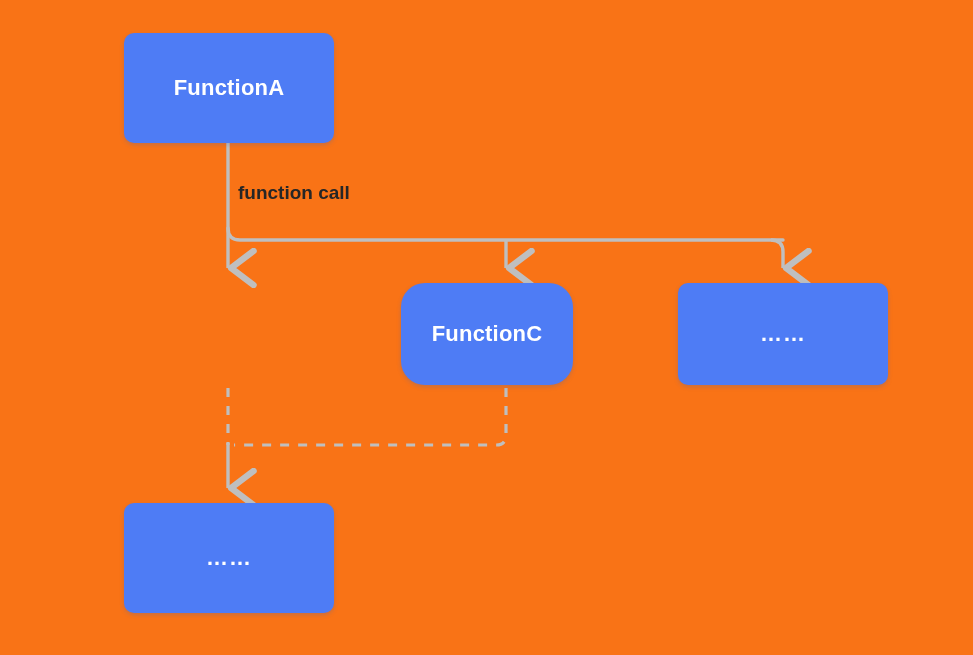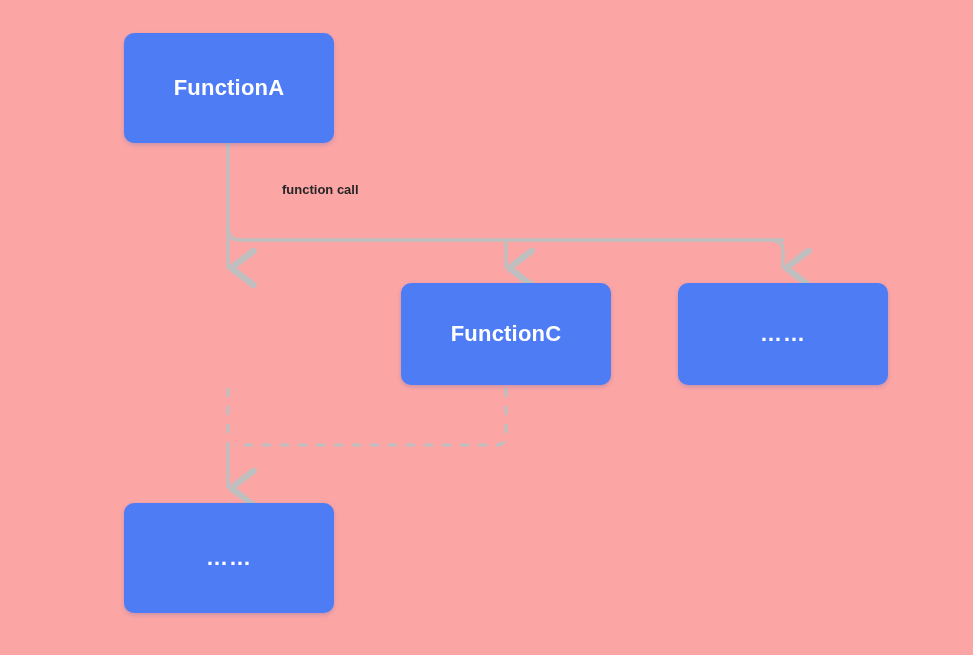"FunctionA" div { background: #fca5a5 -> #f97316 }
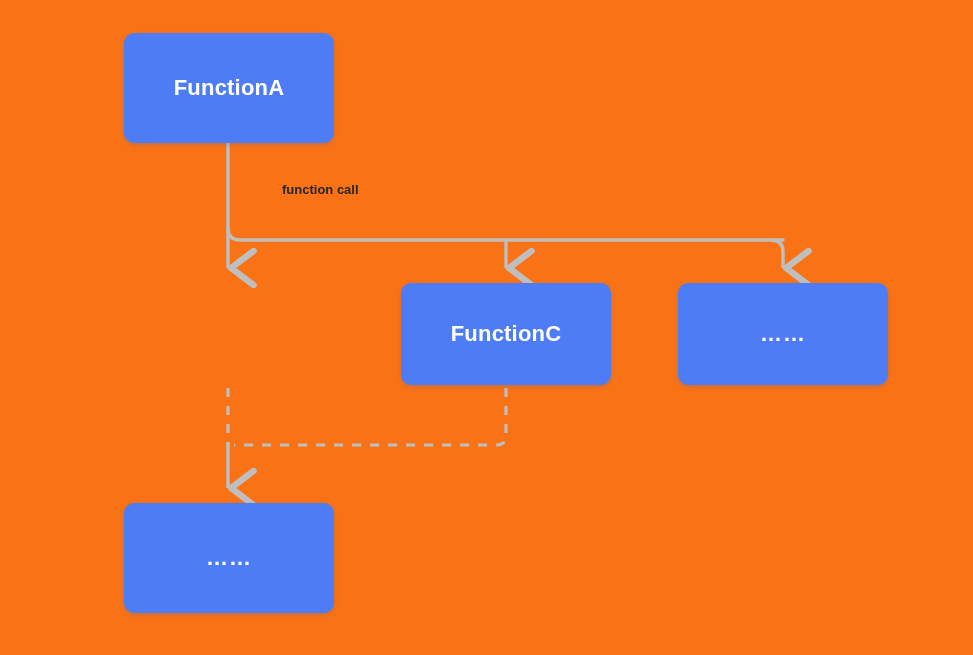"function call" .edge-label { font-size: 13px -> 19px; margin-left: 44px -> none }
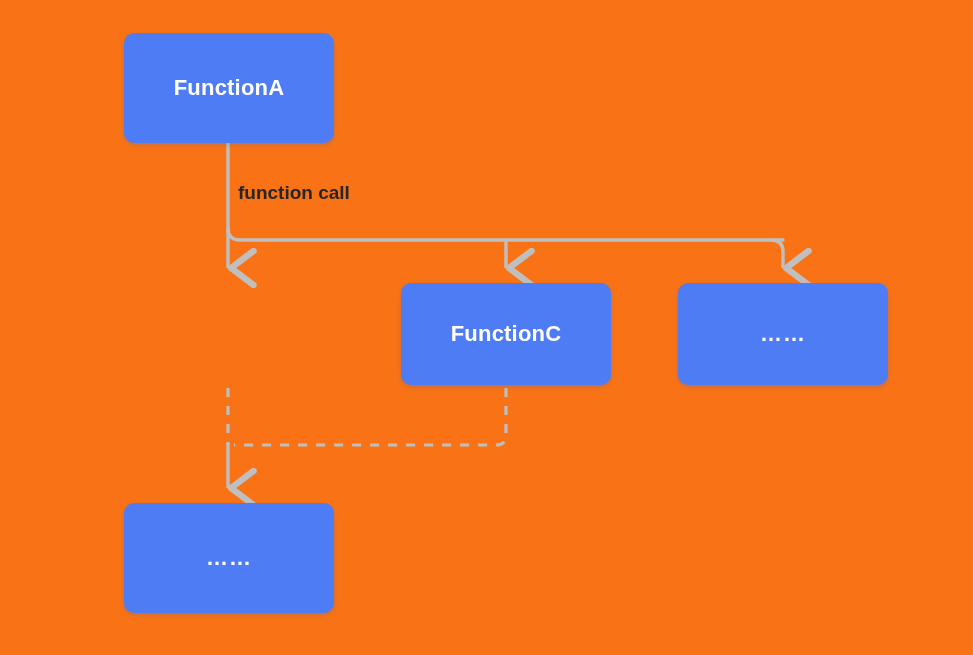"FunctionC" #node-c { border-radius: none -> 24px; width: 210px -> 172px }
